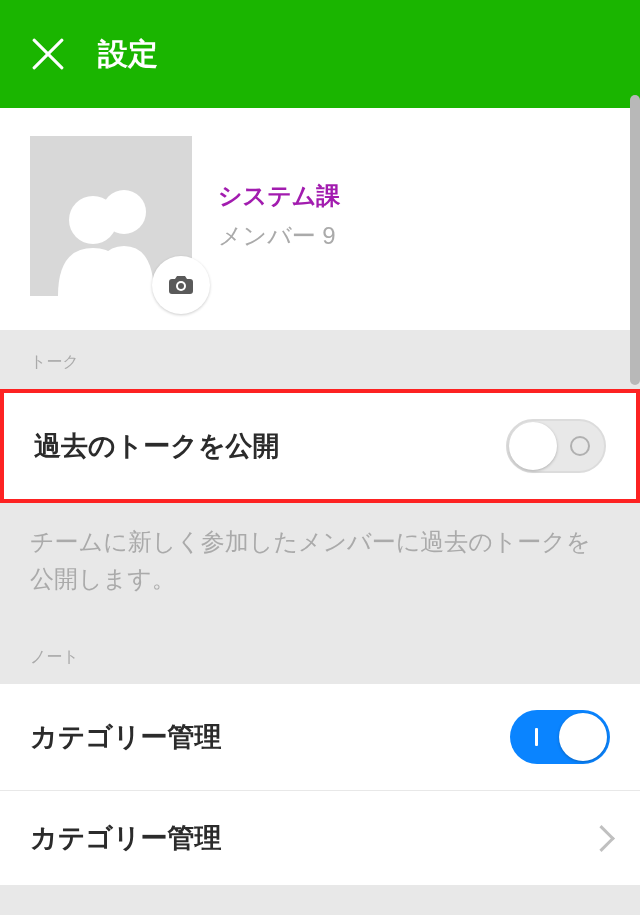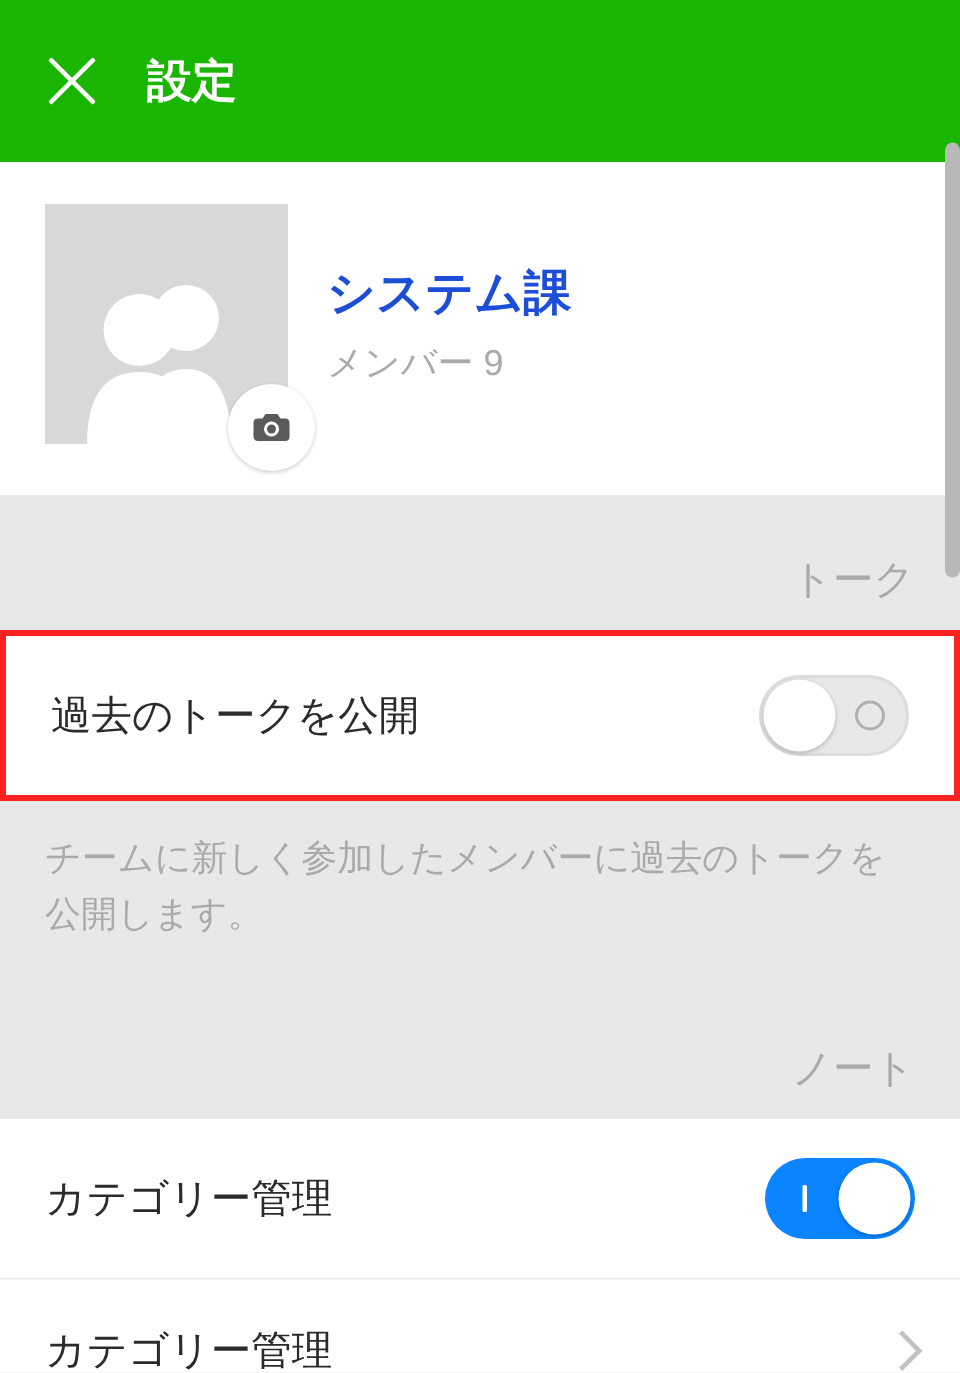"システム課" .group-name { color: #1d4ed8 -> #a21caf; font-size: 32px -> 24px }
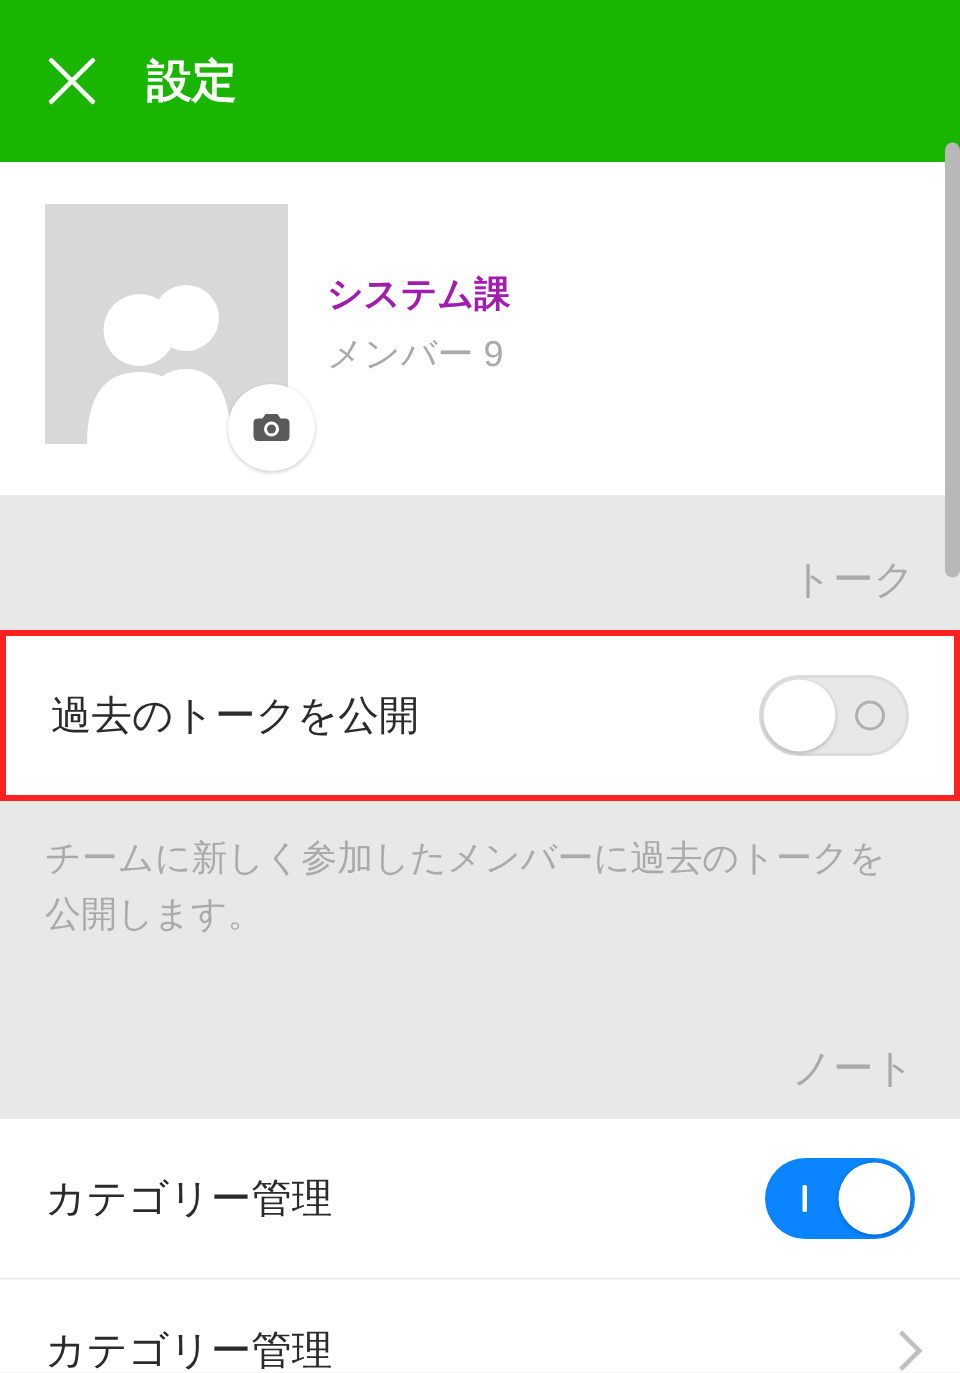"トーク" .section-label { font-size: 27px -> 16px; padding: 38px 30px 16px 30px -> 22px 30px 16px 30px; text-align: right -> none }
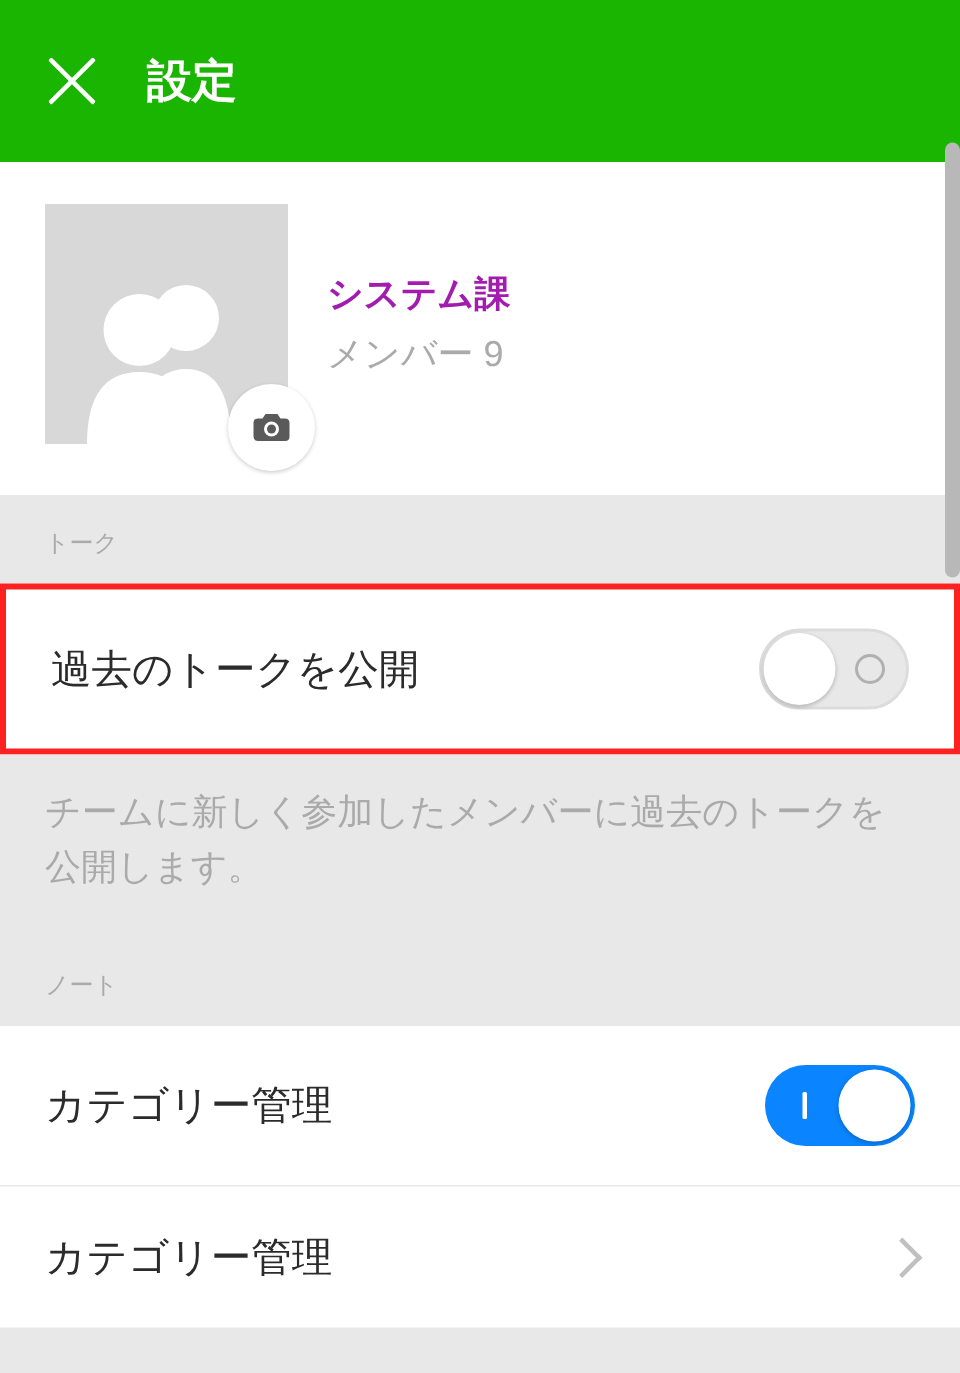"過去のトークを公開" .row { font-weight: none -> bold }
